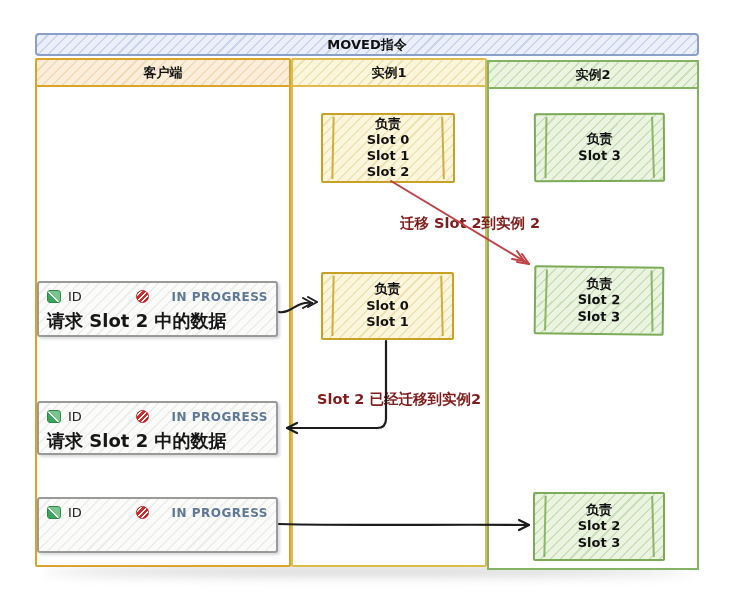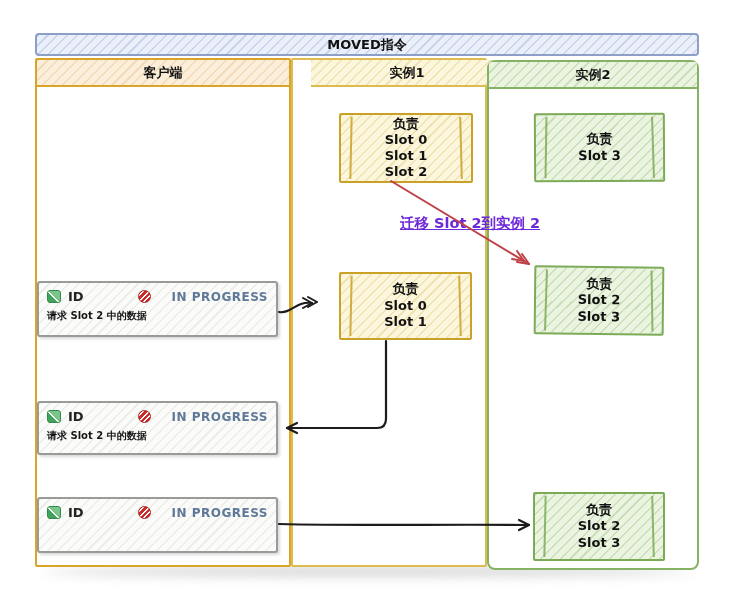"实例1" .hatch-yellow { margin-left: 18px -> none }
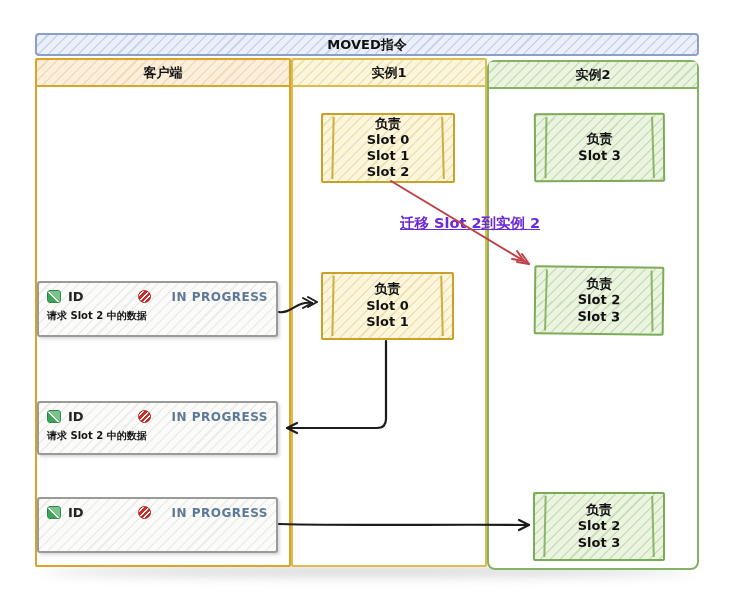"实例2" .lane-inst2 { border-radius: 8px -> 0 }
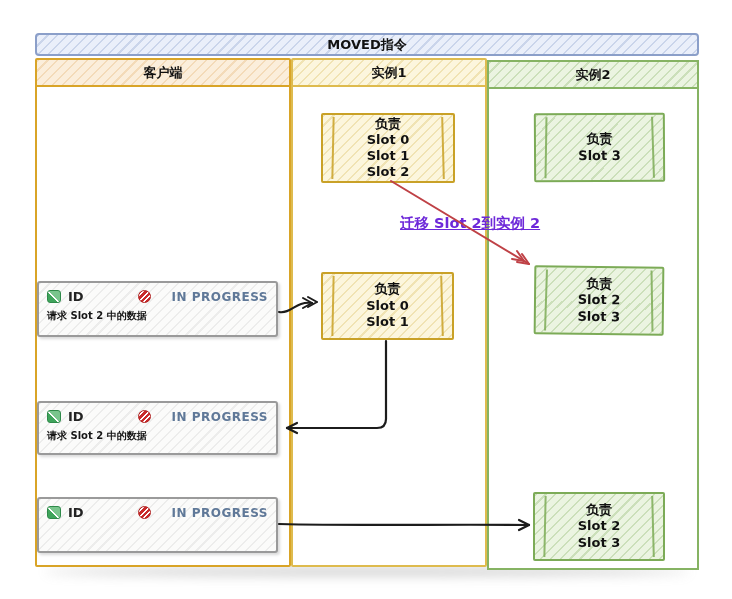"迁移 Slot 2到实例 2" .flow-label { color: #6d28d9 -> #7f1d1d; text-decoration: underline -> none }
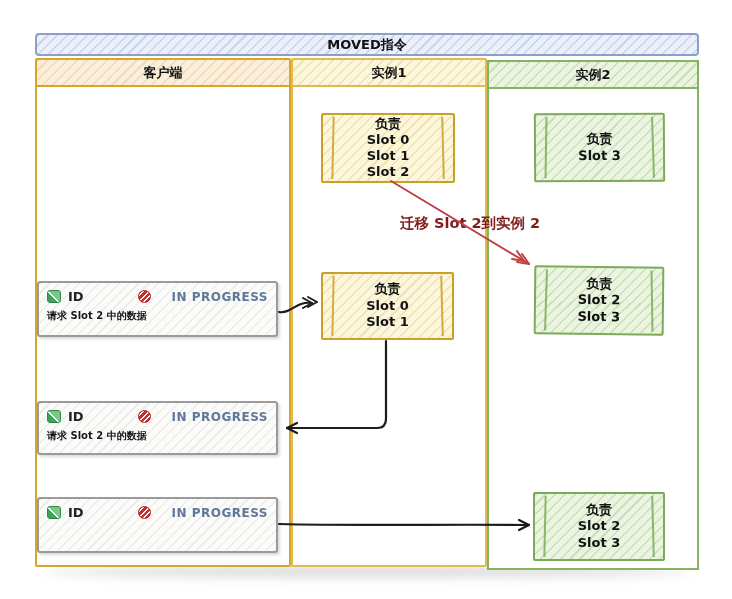"ID" .id-label { font-weight: 700 -> 400 }
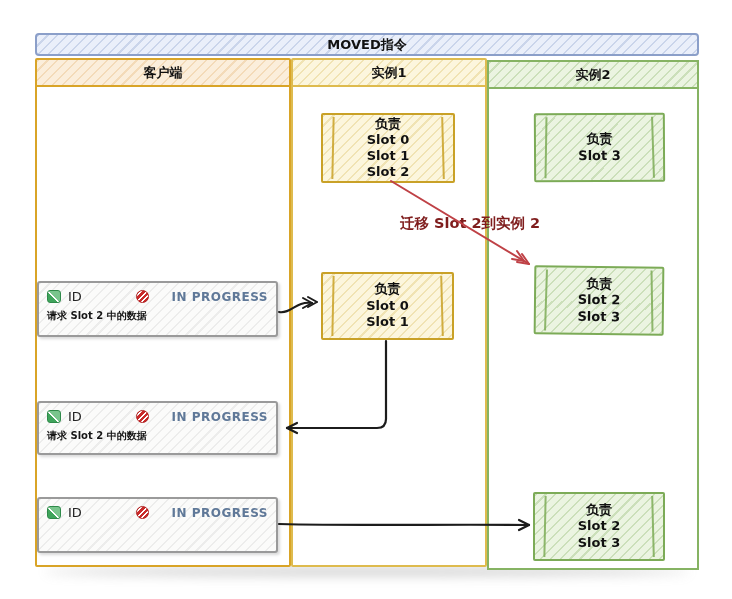"请求 Slot 2 中的数据" .card-row2 { font-size: 10px -> 18px }
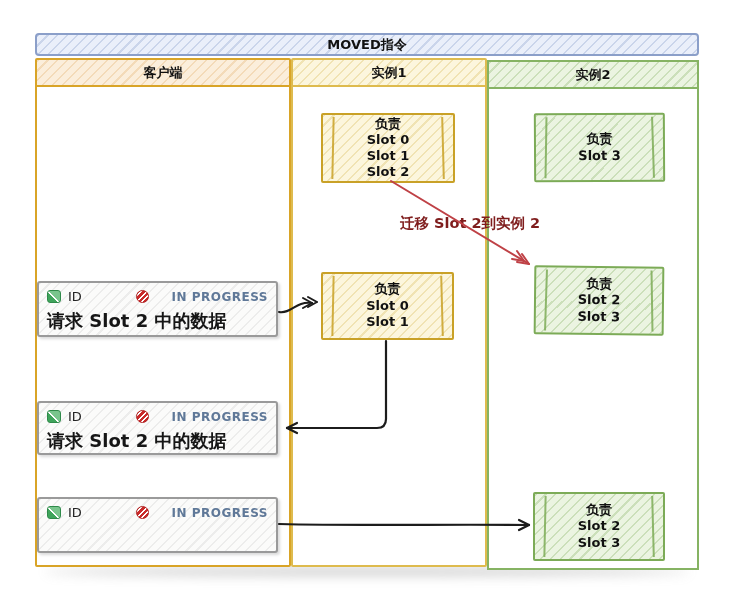"Slot 2 已经迁移到实例2" div.flow-label { html: none -> <div>Slot 2 已经迁移到实例2</div> }
